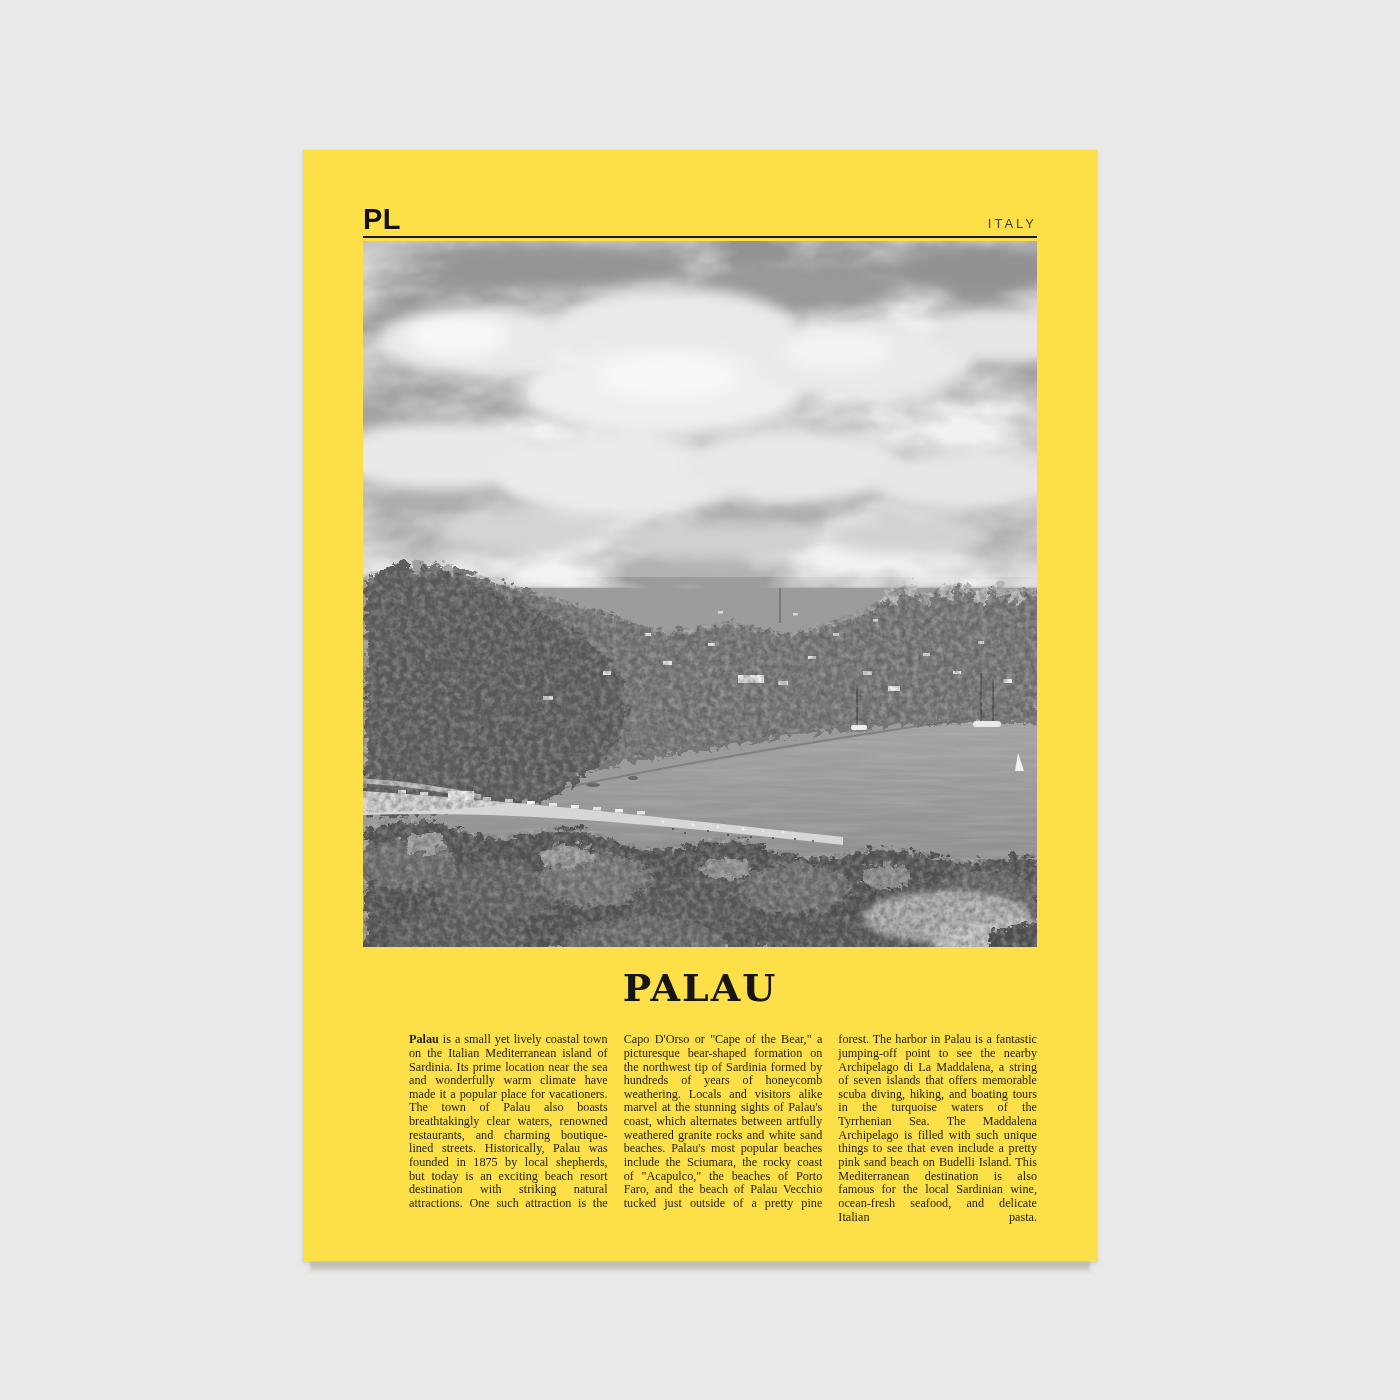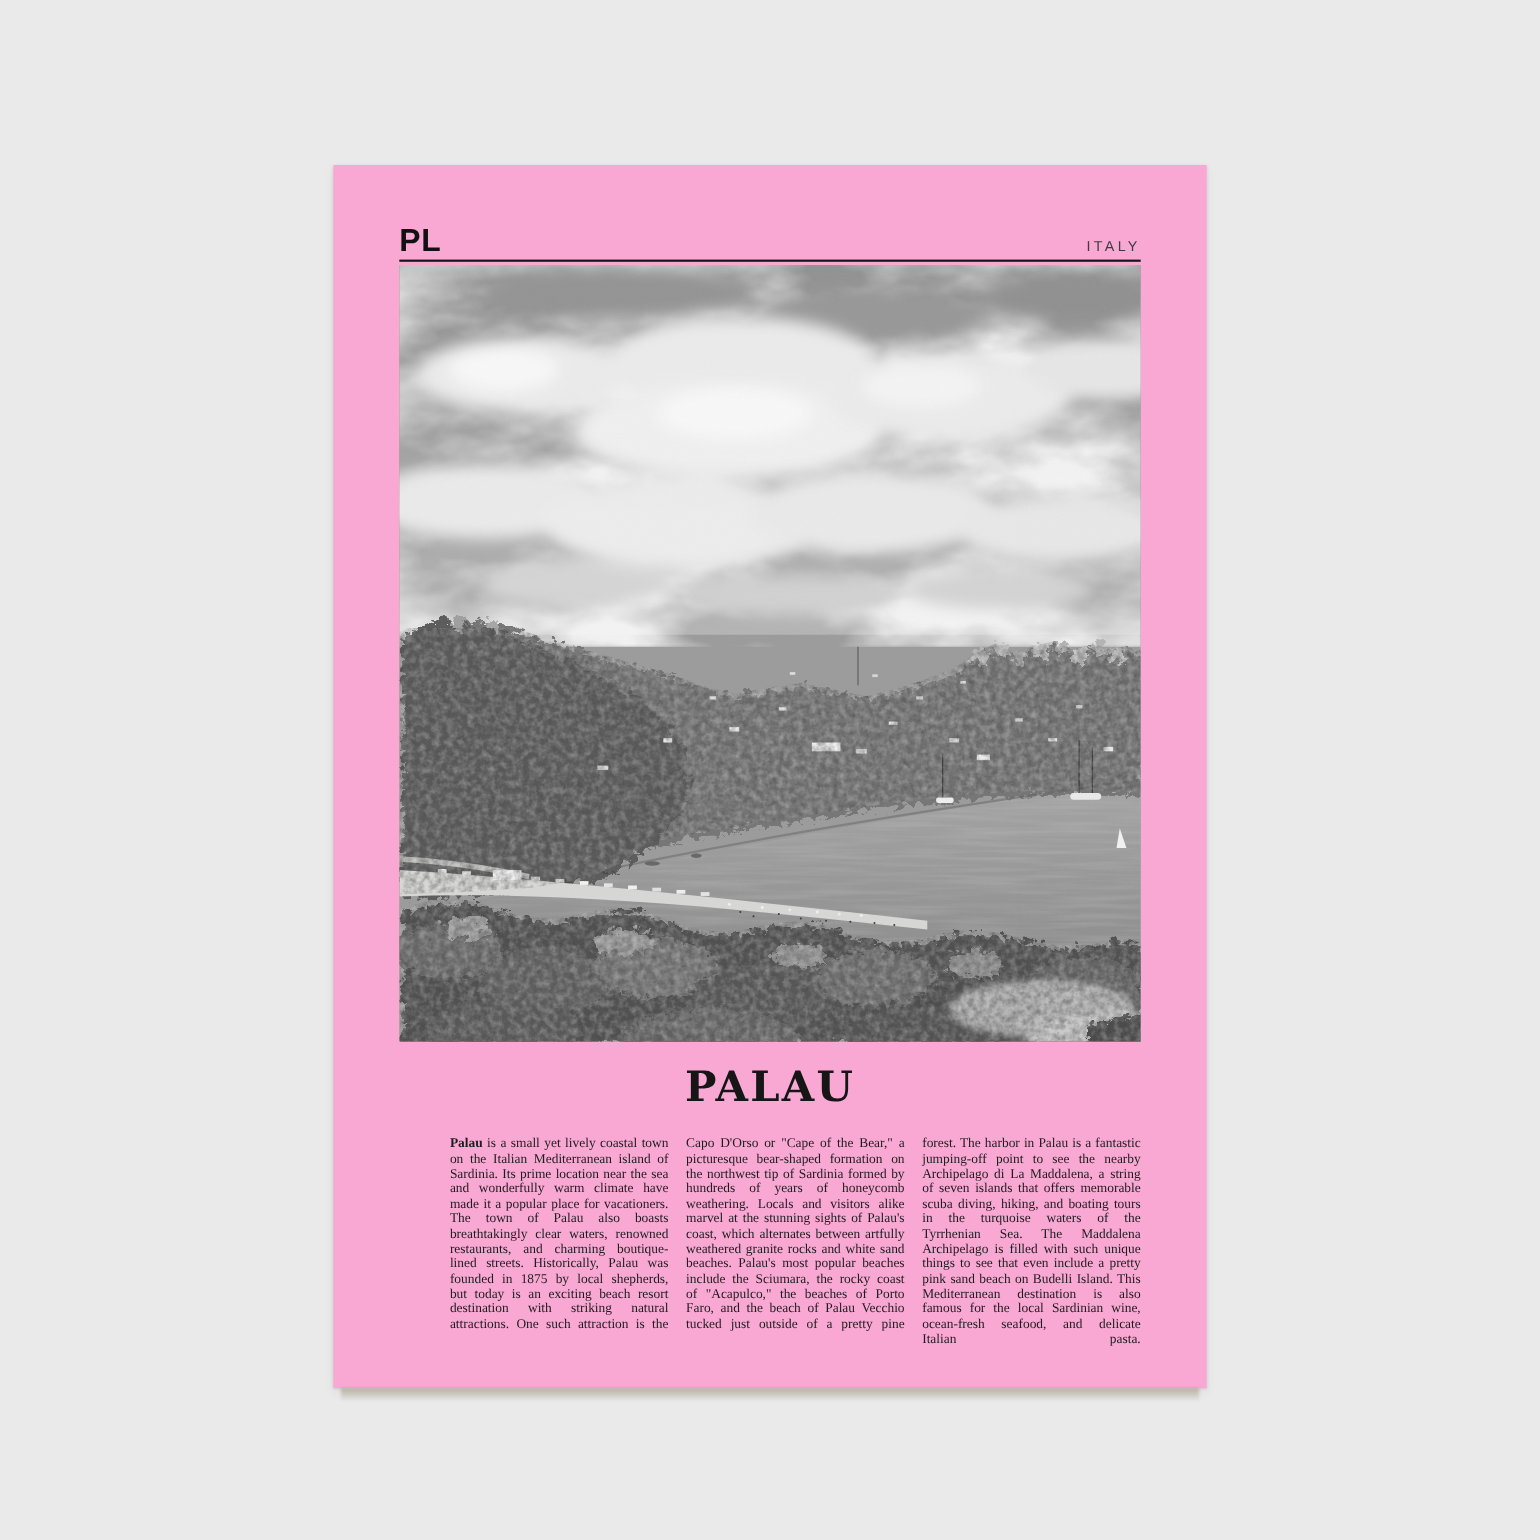"PL" .poster { background: #f9a8d4 -> #fde047 }
